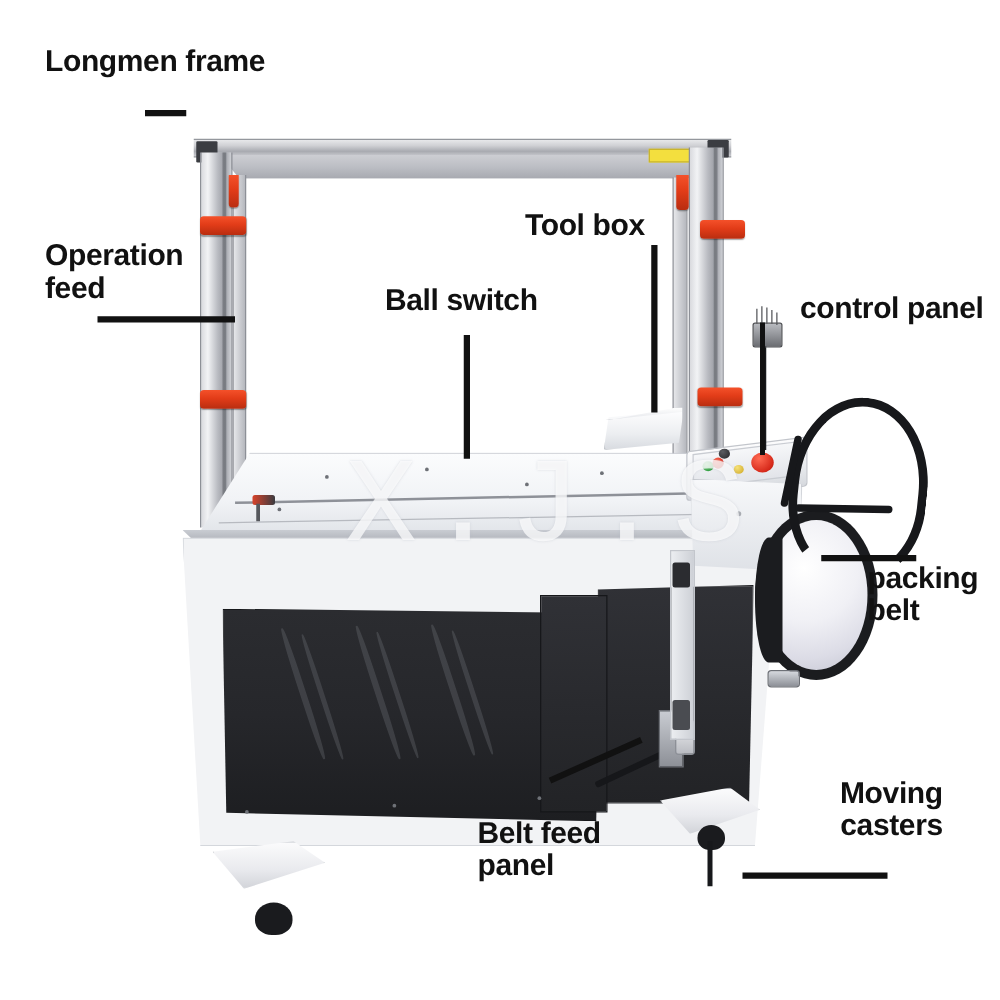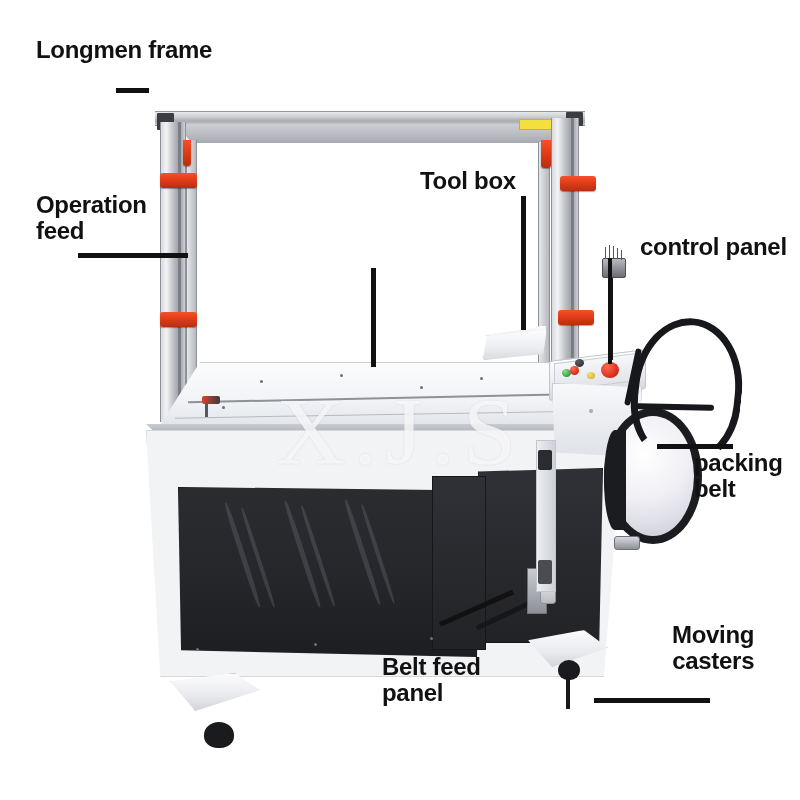"Ball switch" div.callout { html: none -> <div>Ball switch</div> }
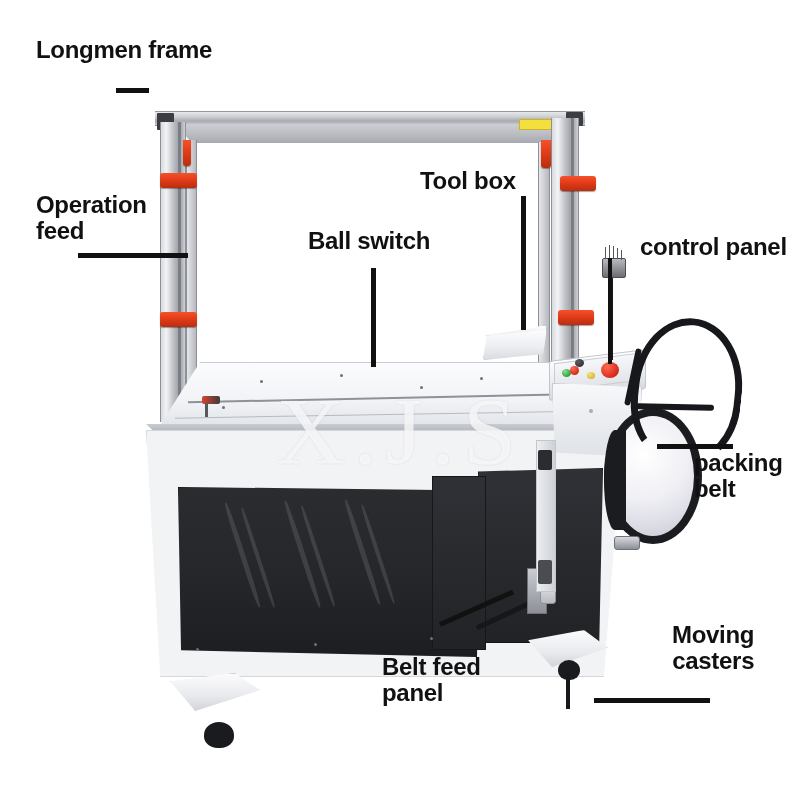"X.J.S" .watermark { font-family: Liberation Serif, serif -> Liberation Mono, monospace; margin-top: 24px -> none }
